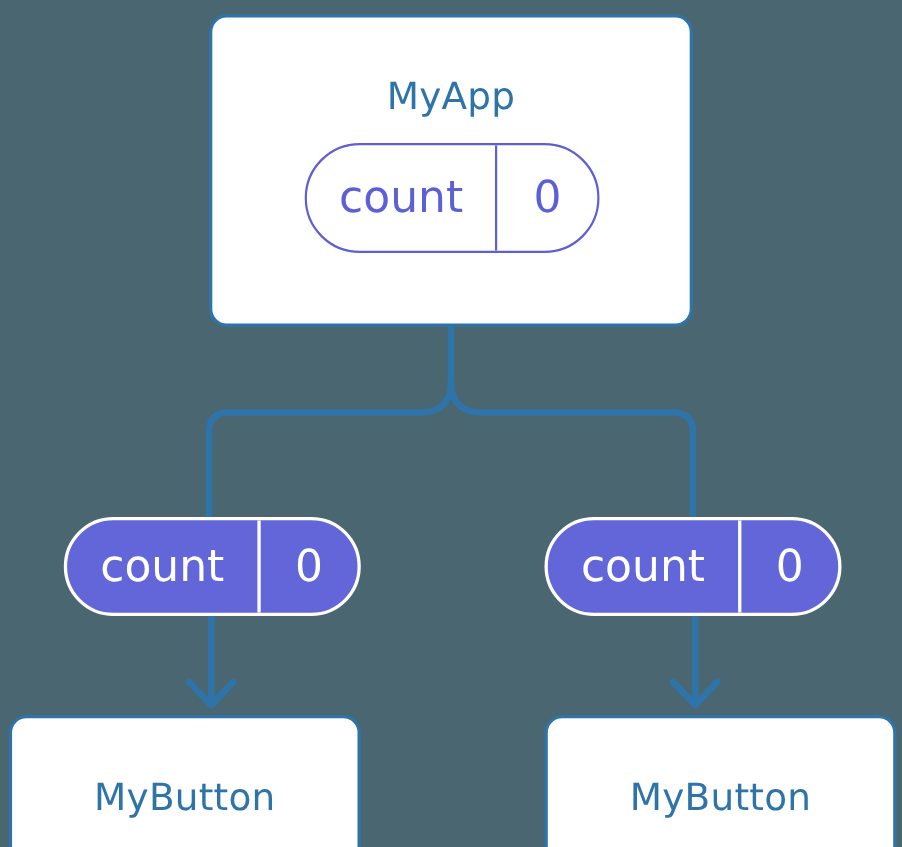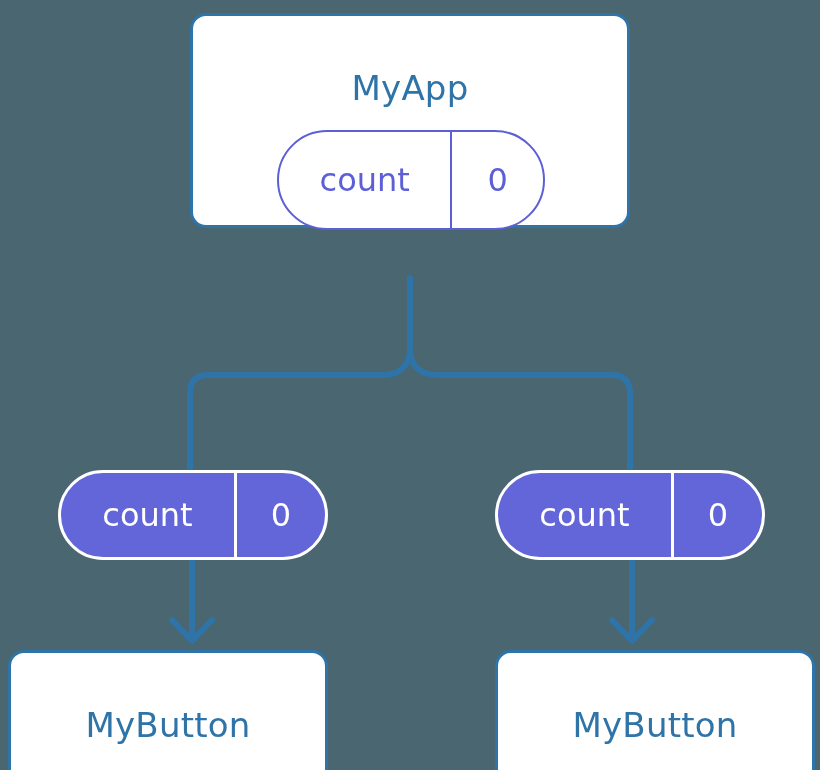"MyApp" #box-myapp { height: 215px -> 284px }
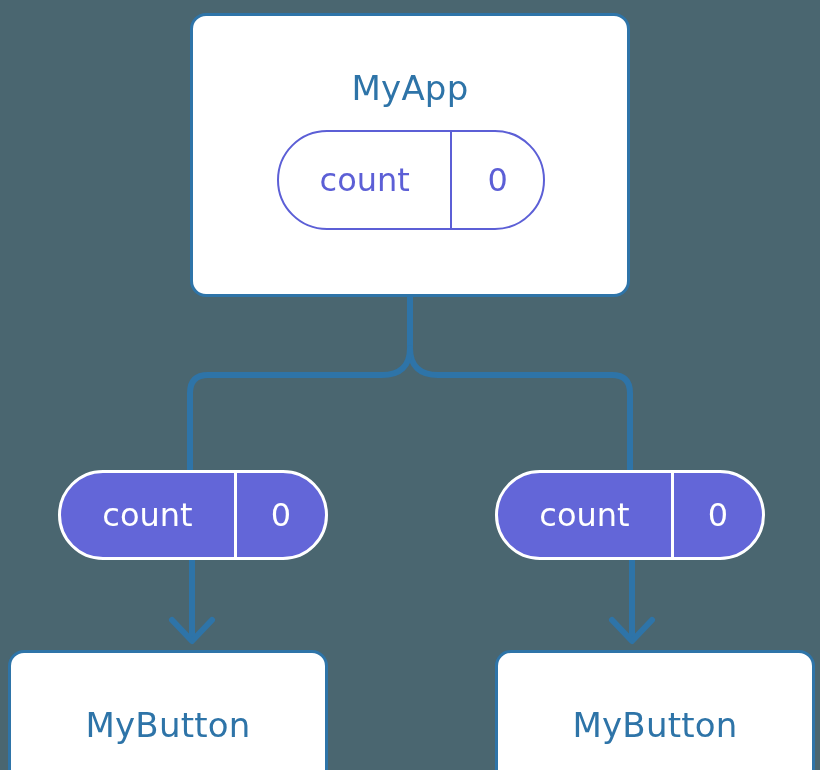"count" .pill-key, .pill-val { font-size: 32px -> 40px }
